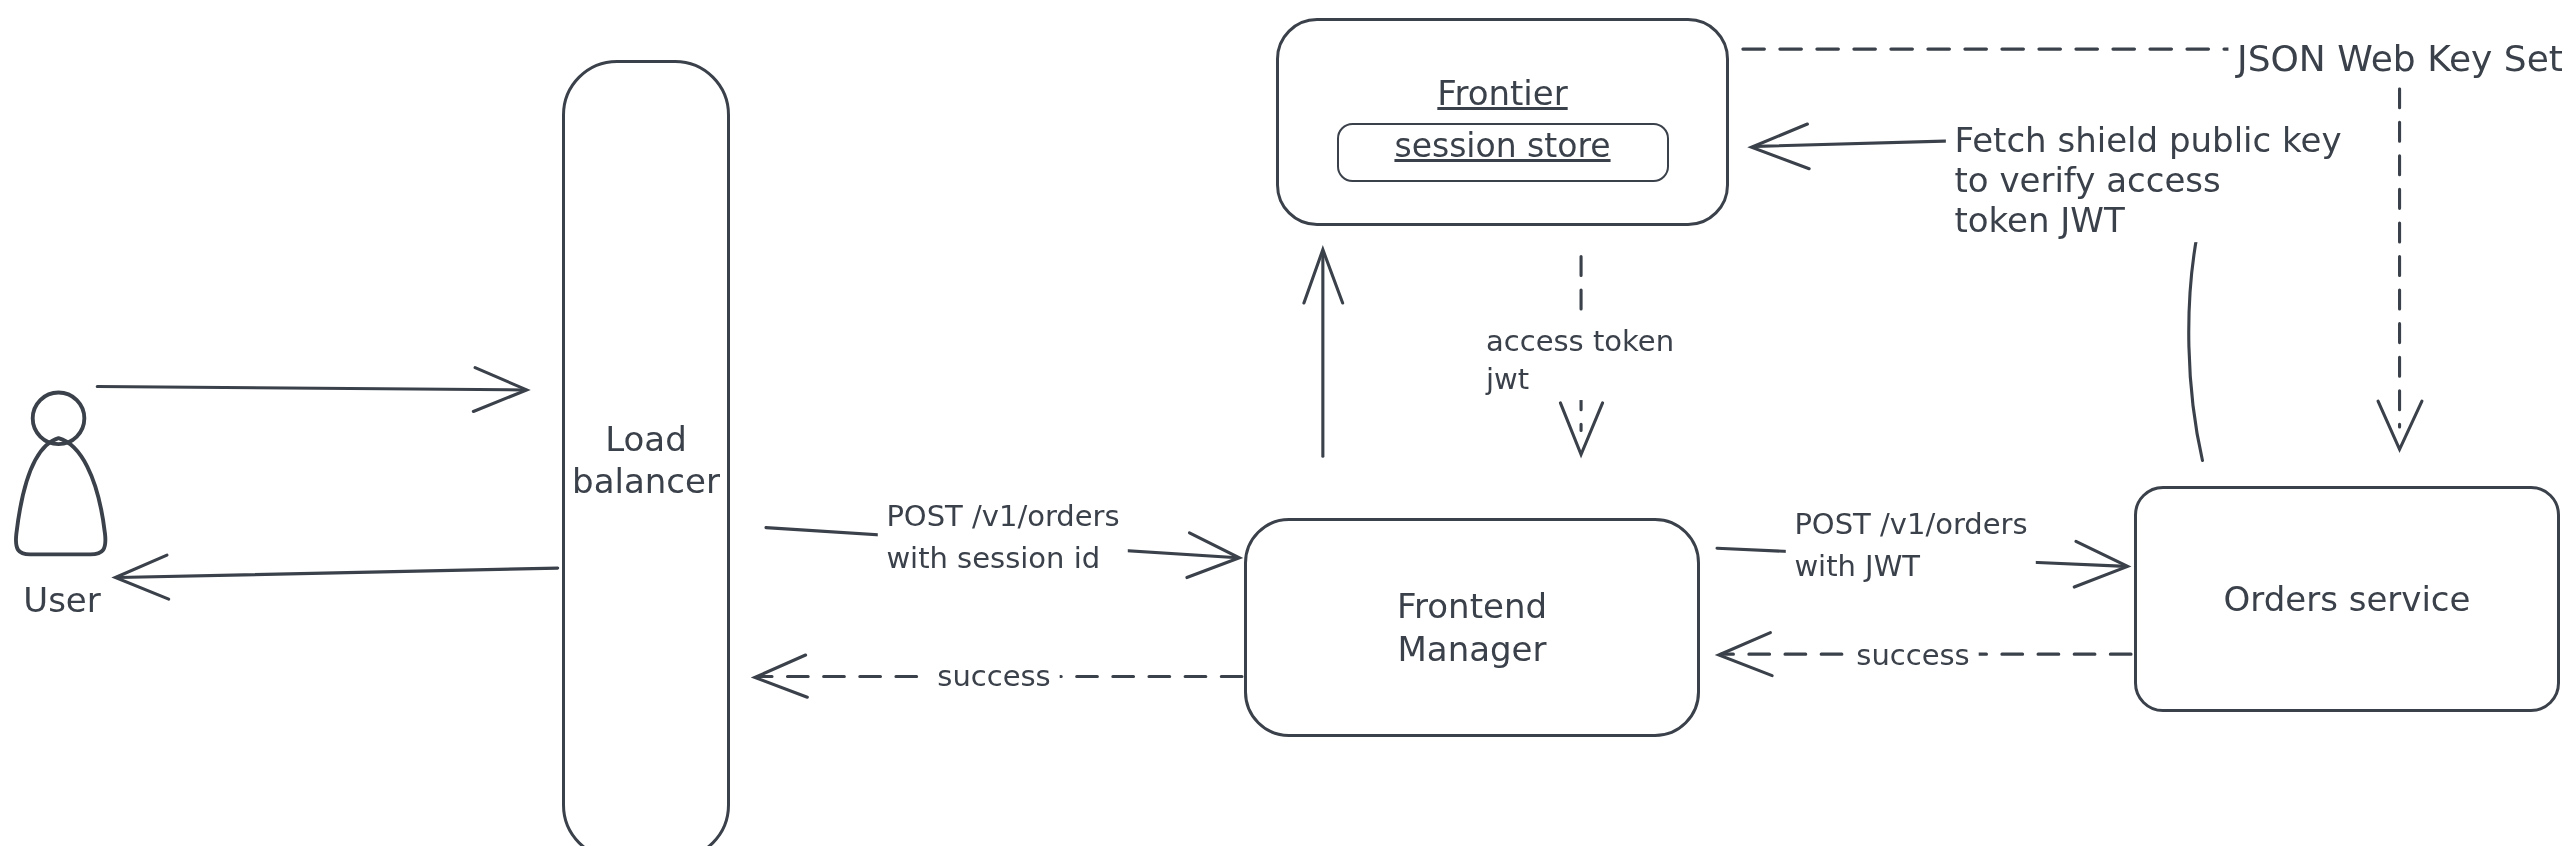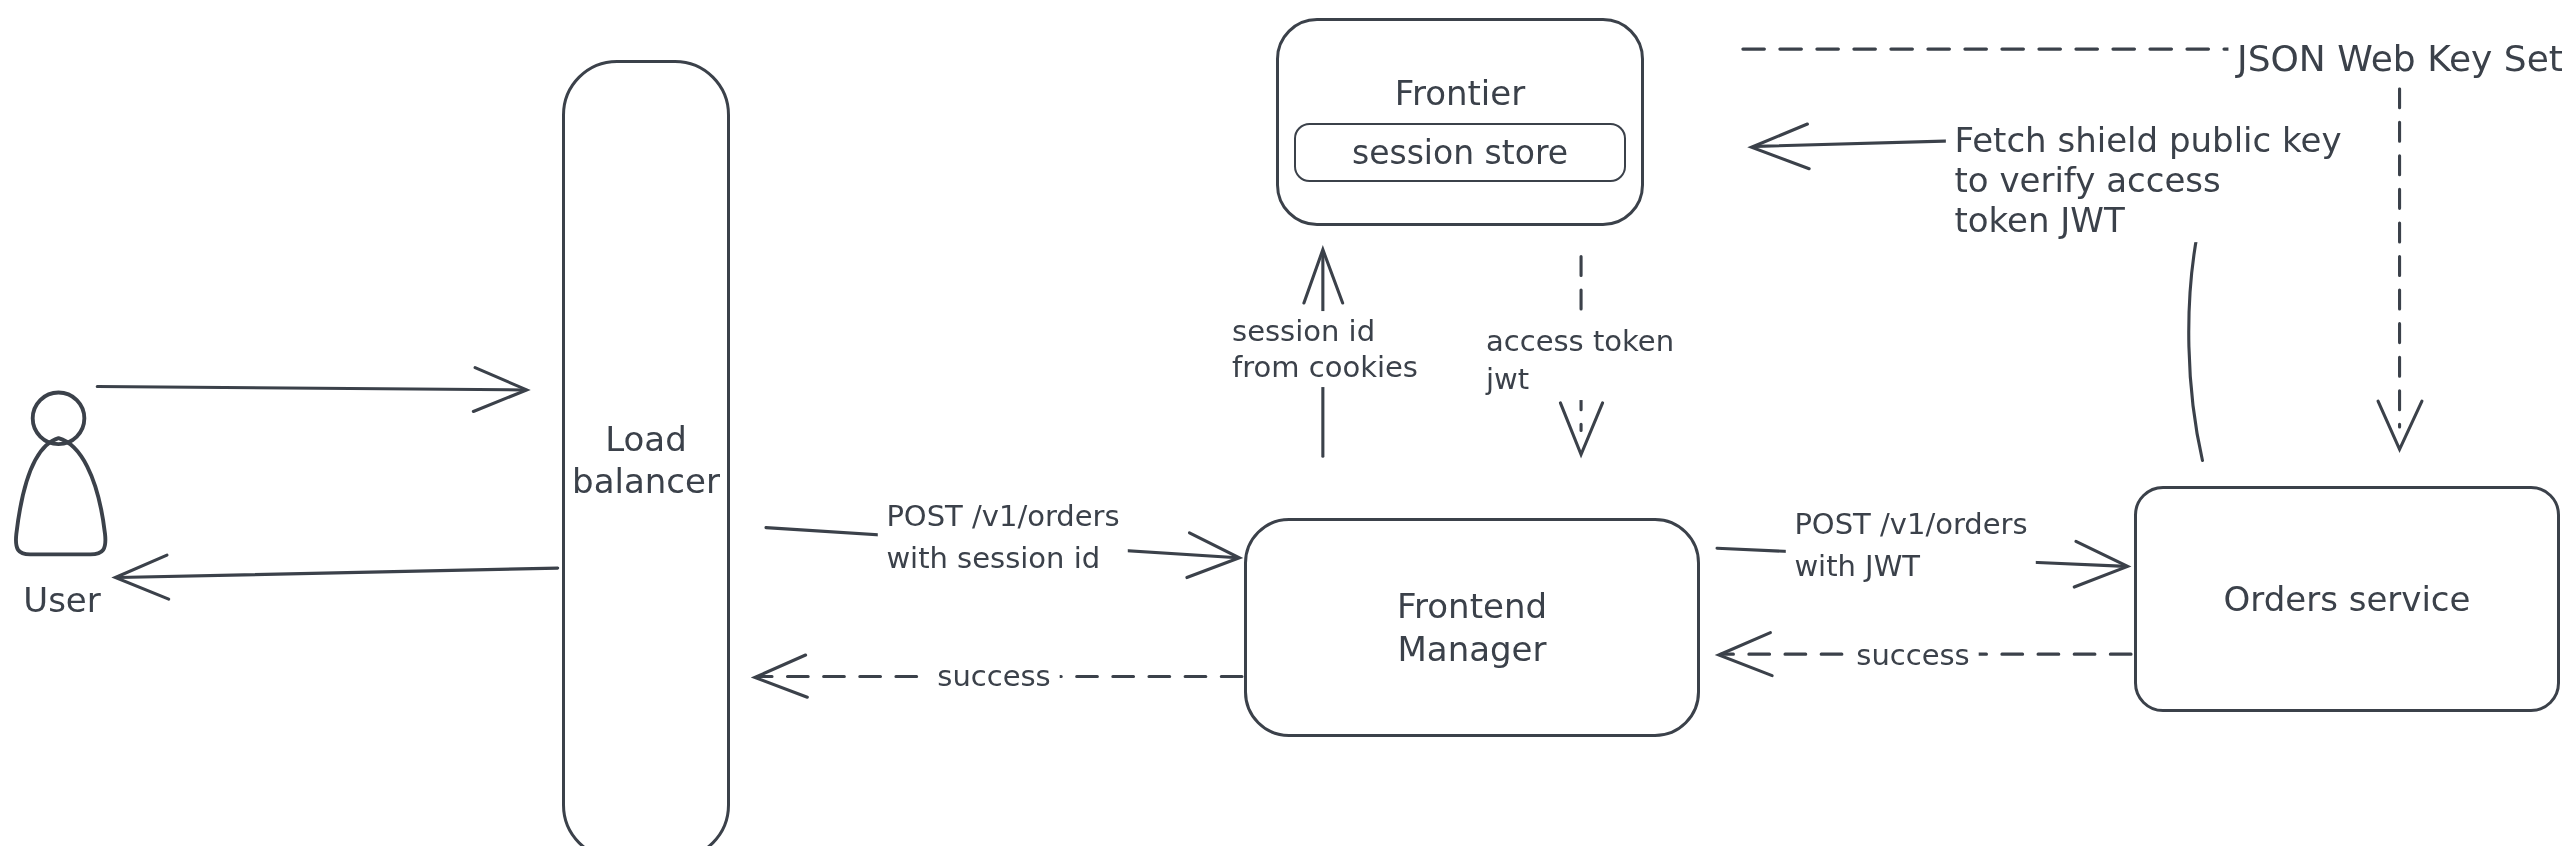"Frontier" .node-frontier { text-decoration: none -> underline; width: 368px -> 453px }
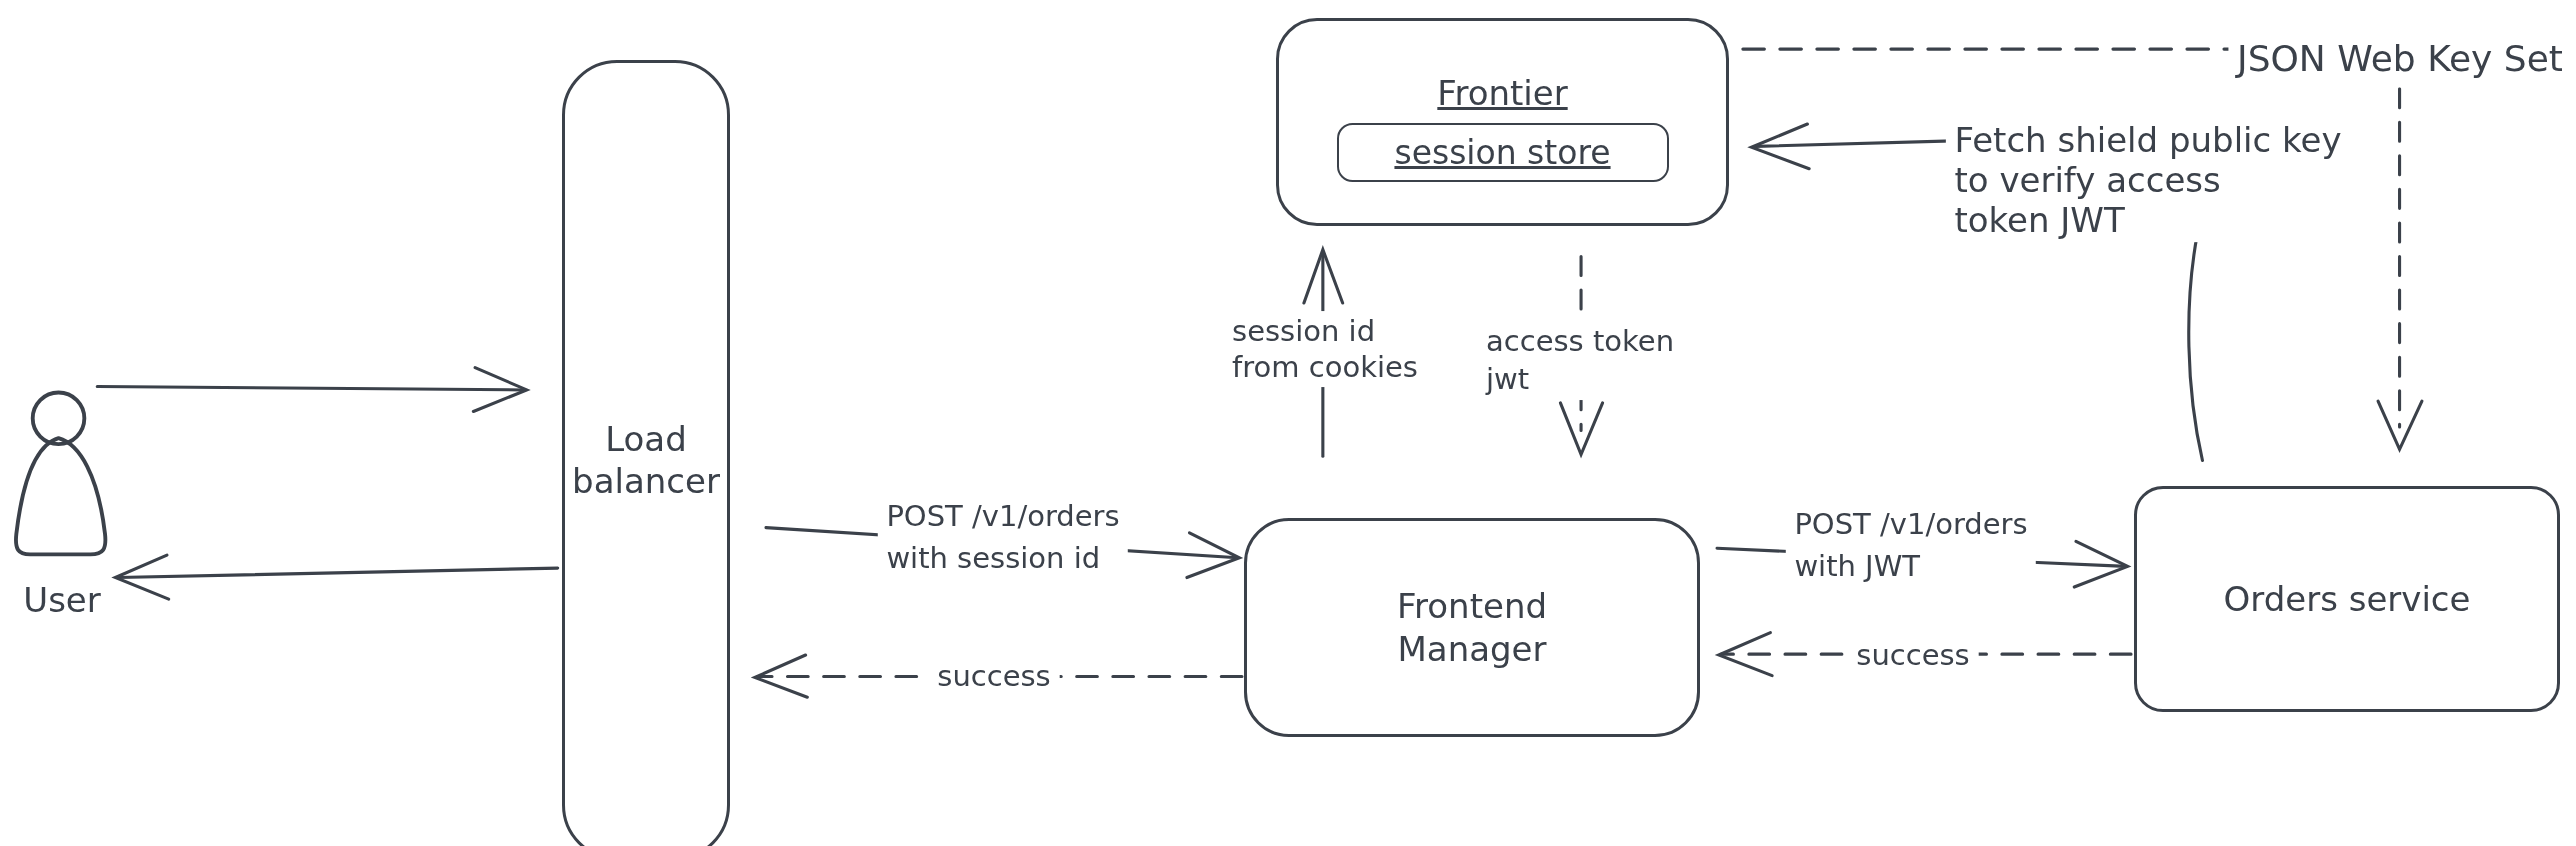"session store" .session-store { align-items: center -> flex-start }
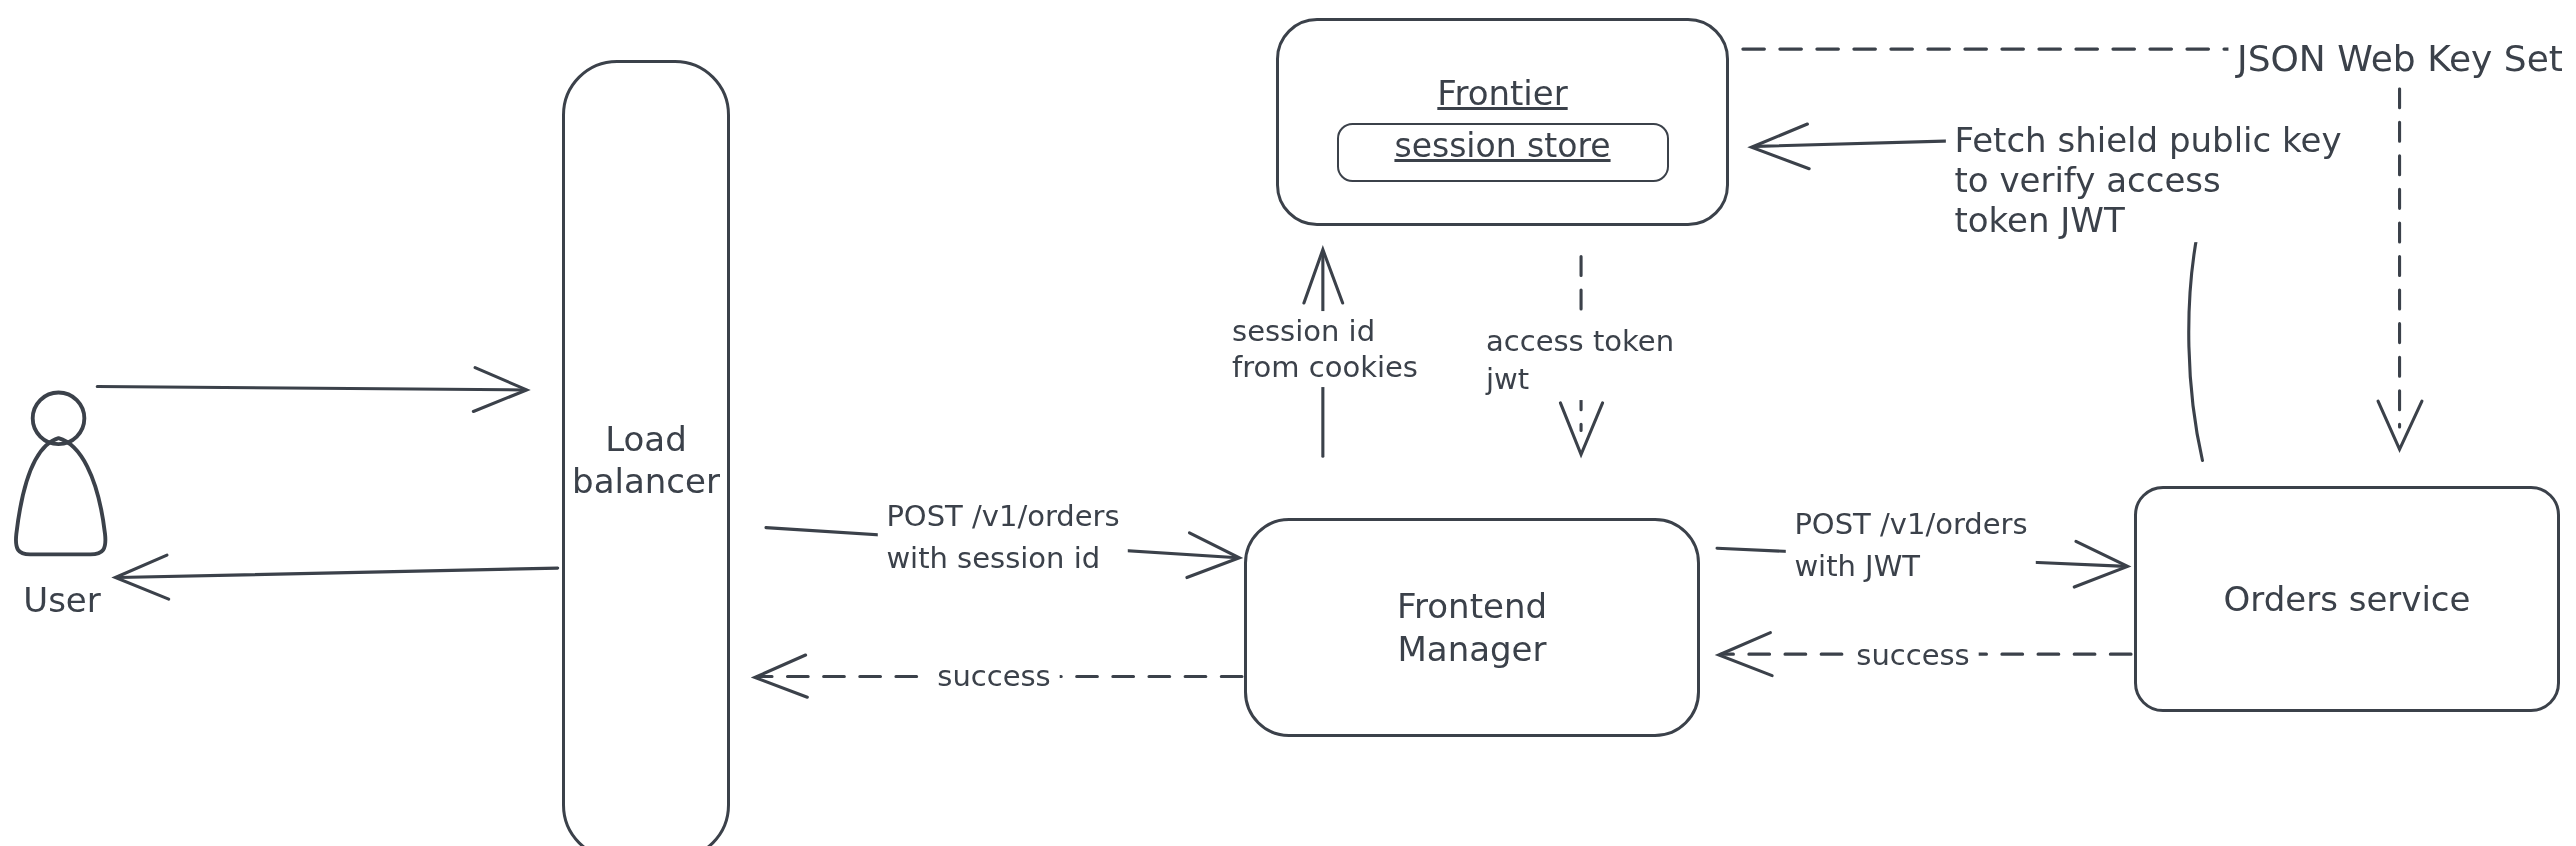"session id" div.lbl { html: <div>session id from cookies</div> -> none }
